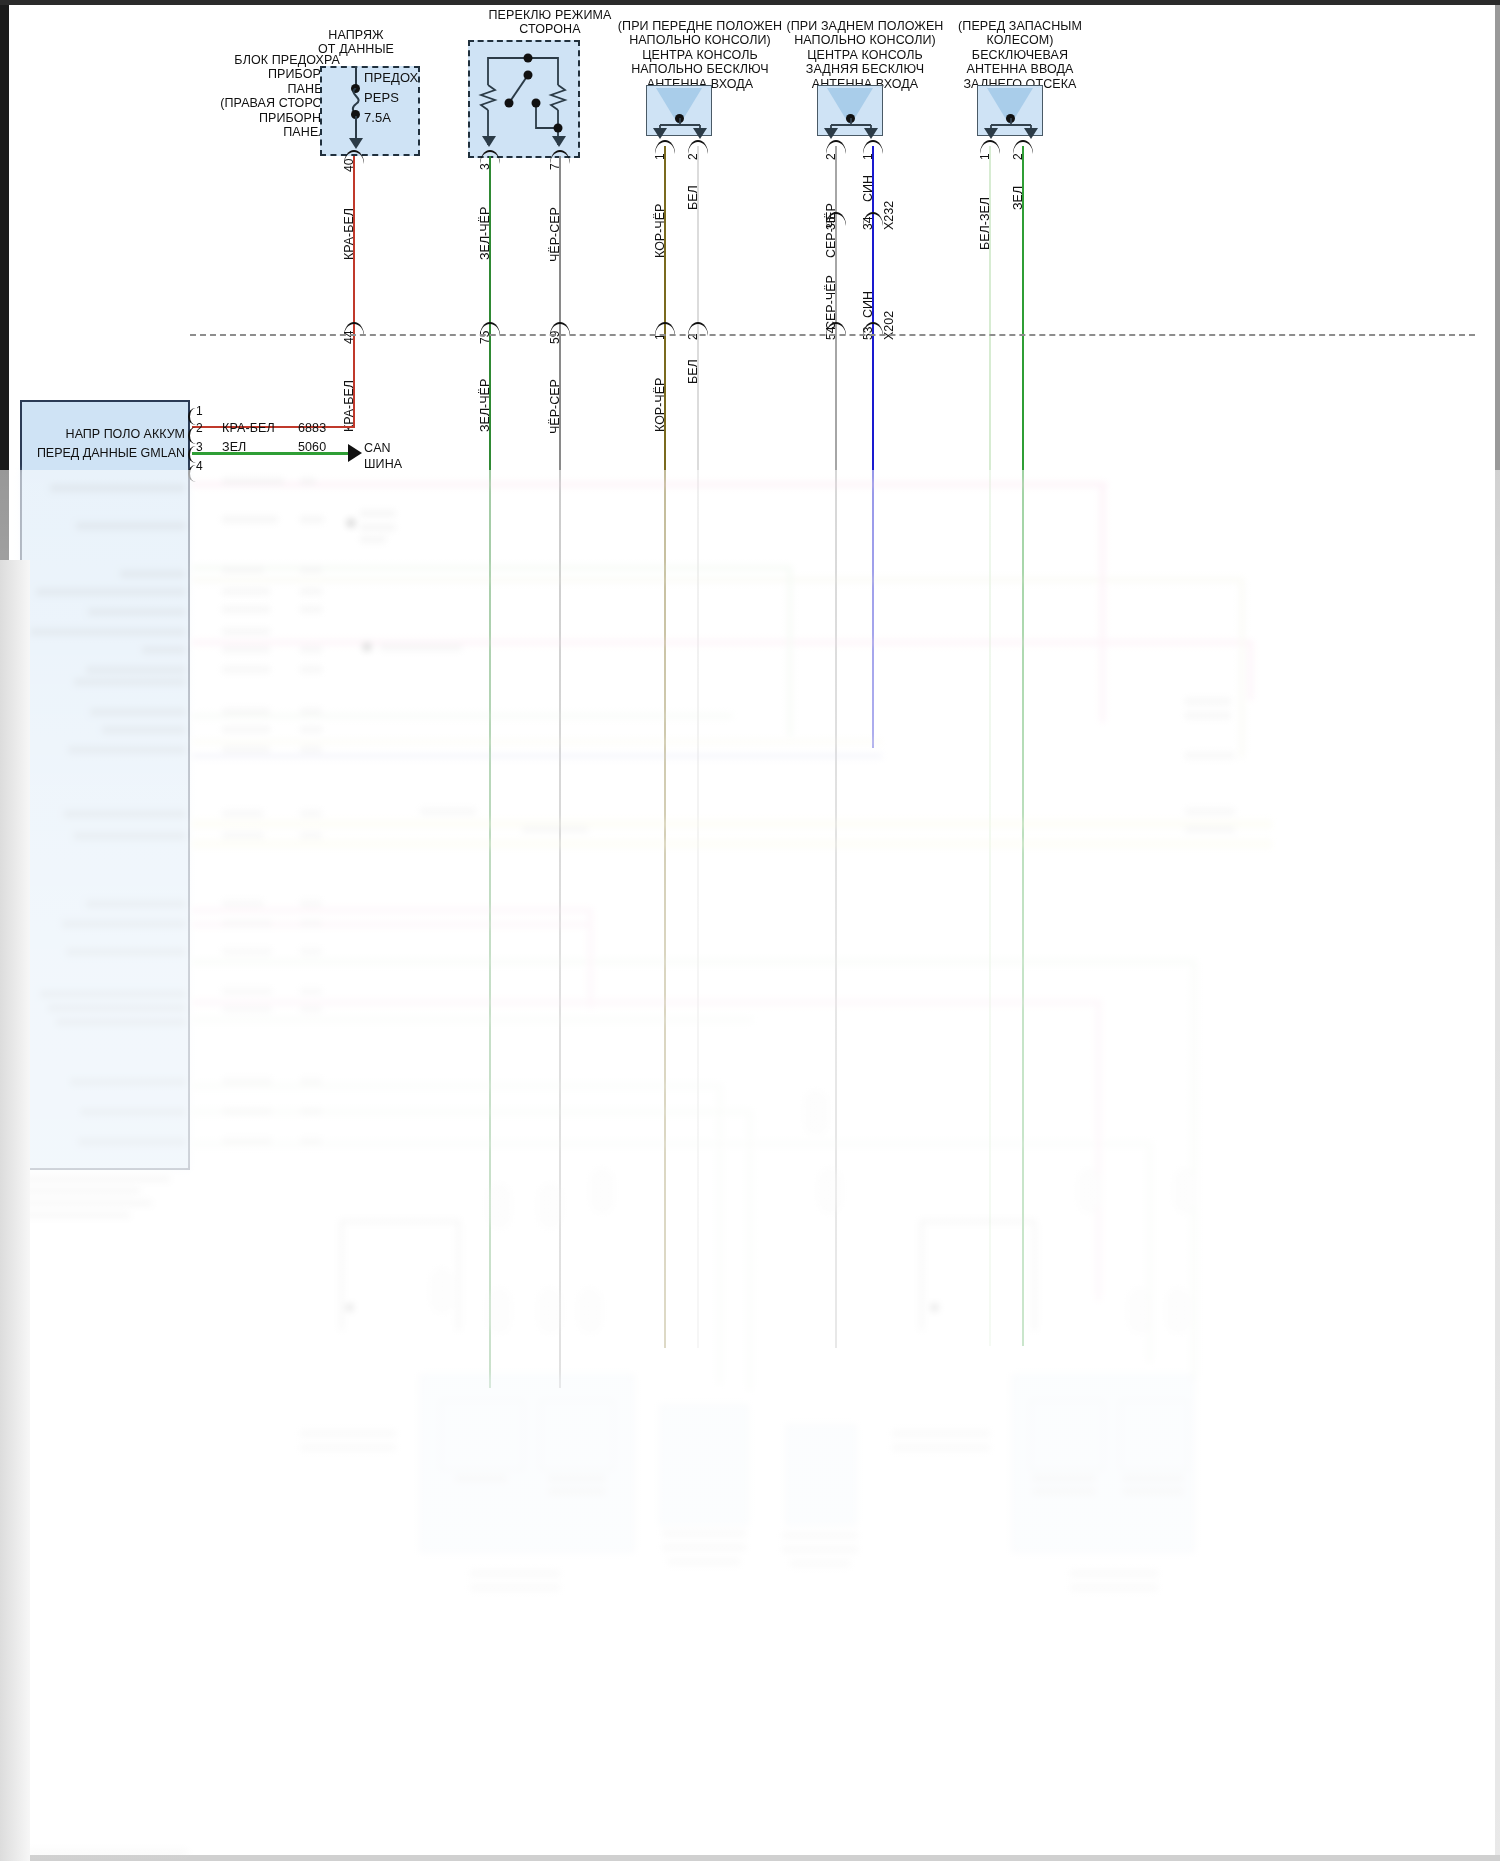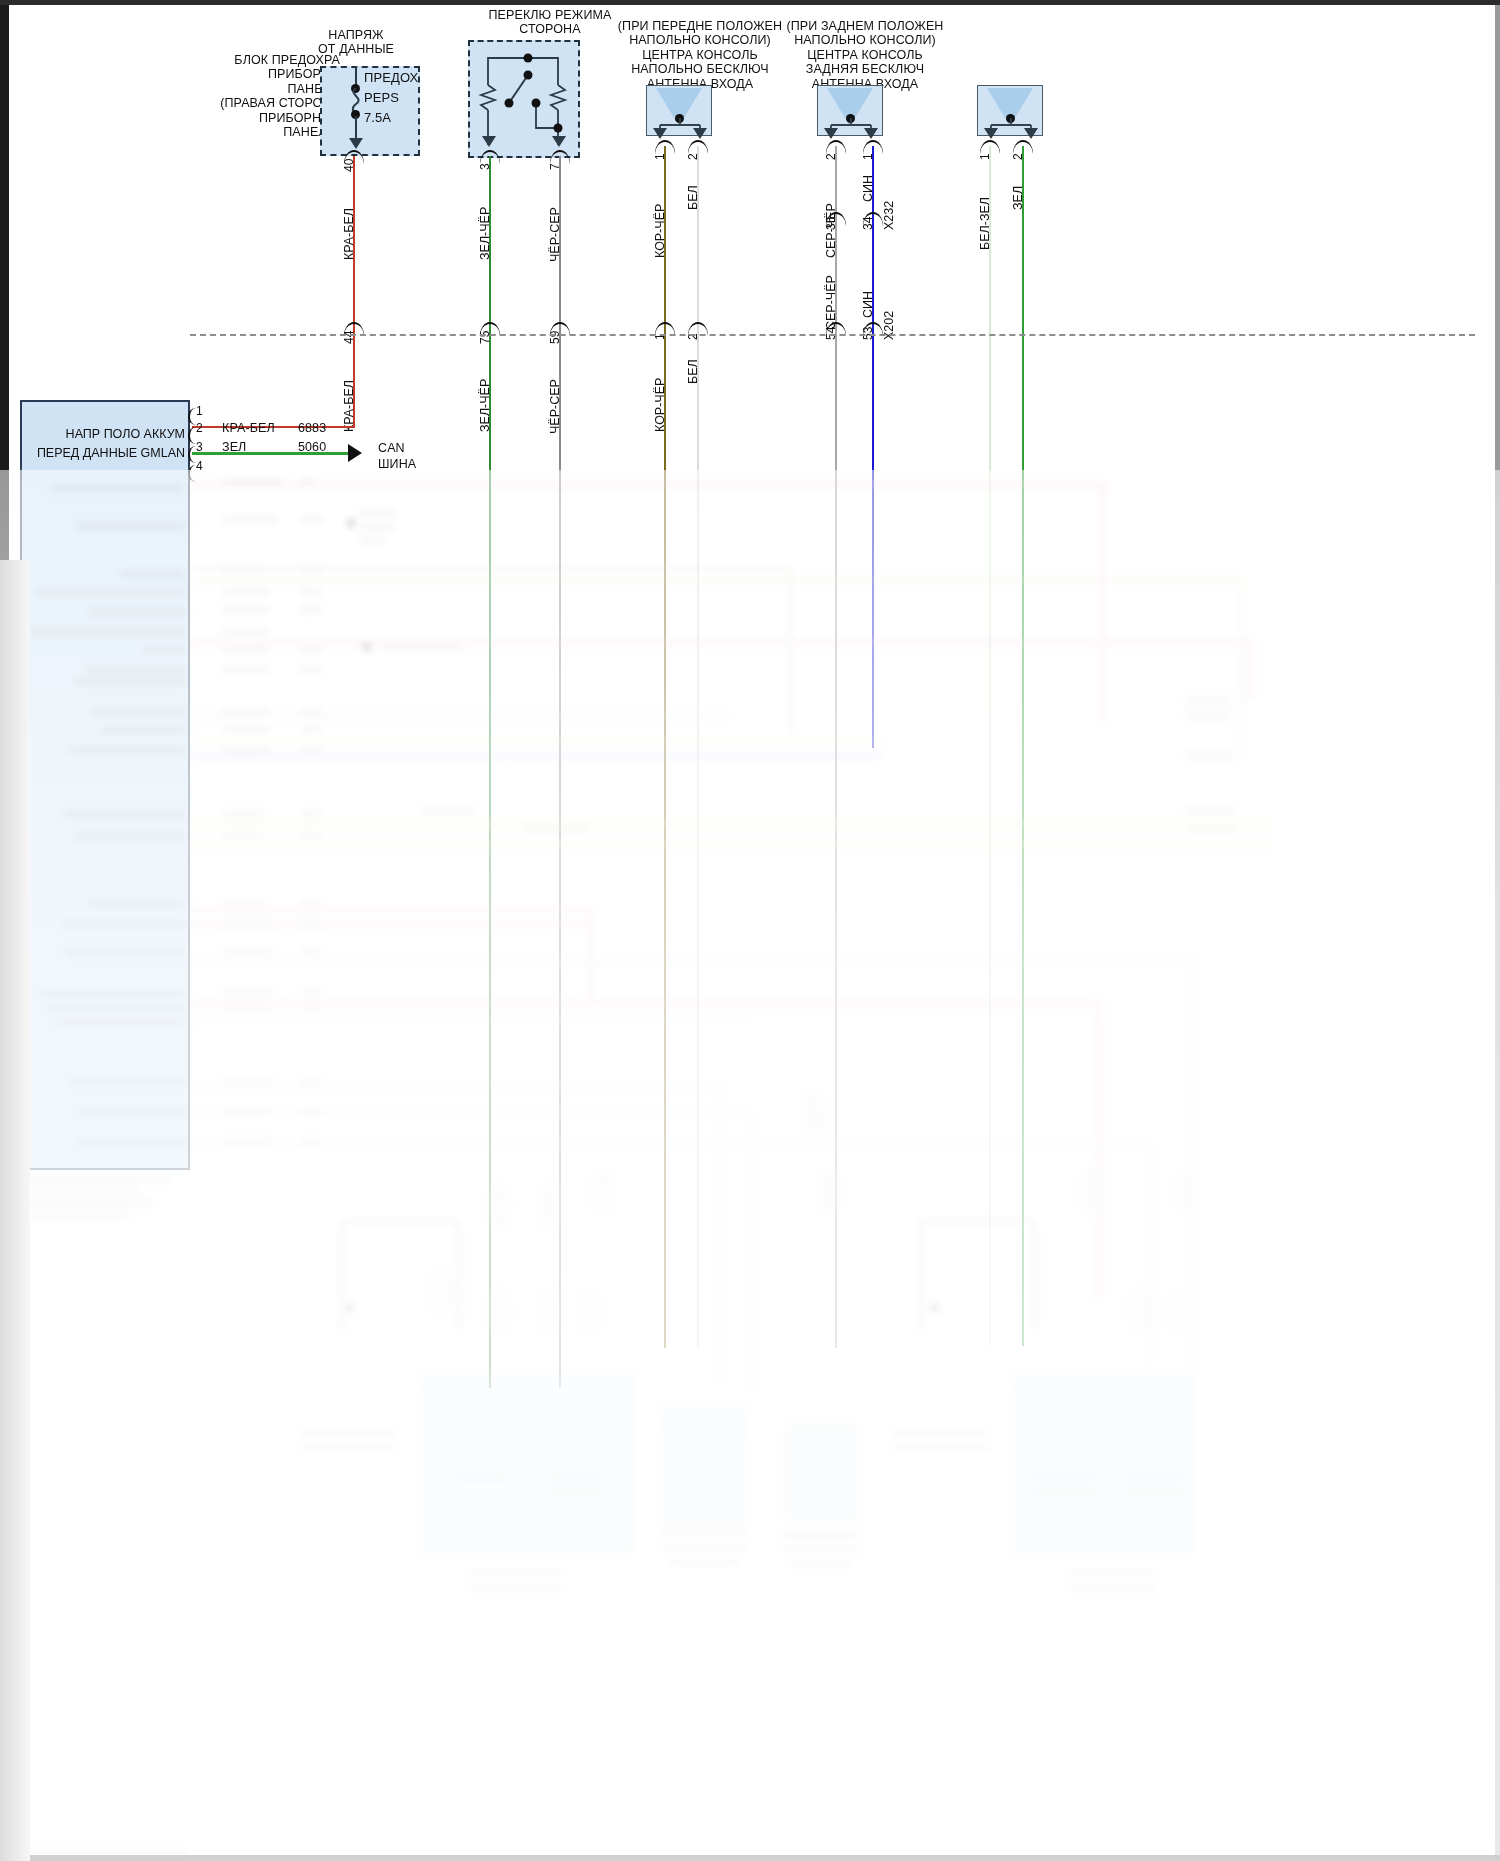"(ПЕРЕД ЗАПАСНЫМ" div.txt { html: none -> <div> <div>(ПЕРЕД ЗАПАСНЫМ</div> <div>КОЛЕСОМ)</div> <div>БЕСКЛЮЧЕВАЯ</div> <div>АНТЕННА ВВОДА</div> <div>ЗАДНЕГО ОТСЕКА</div> </div> }
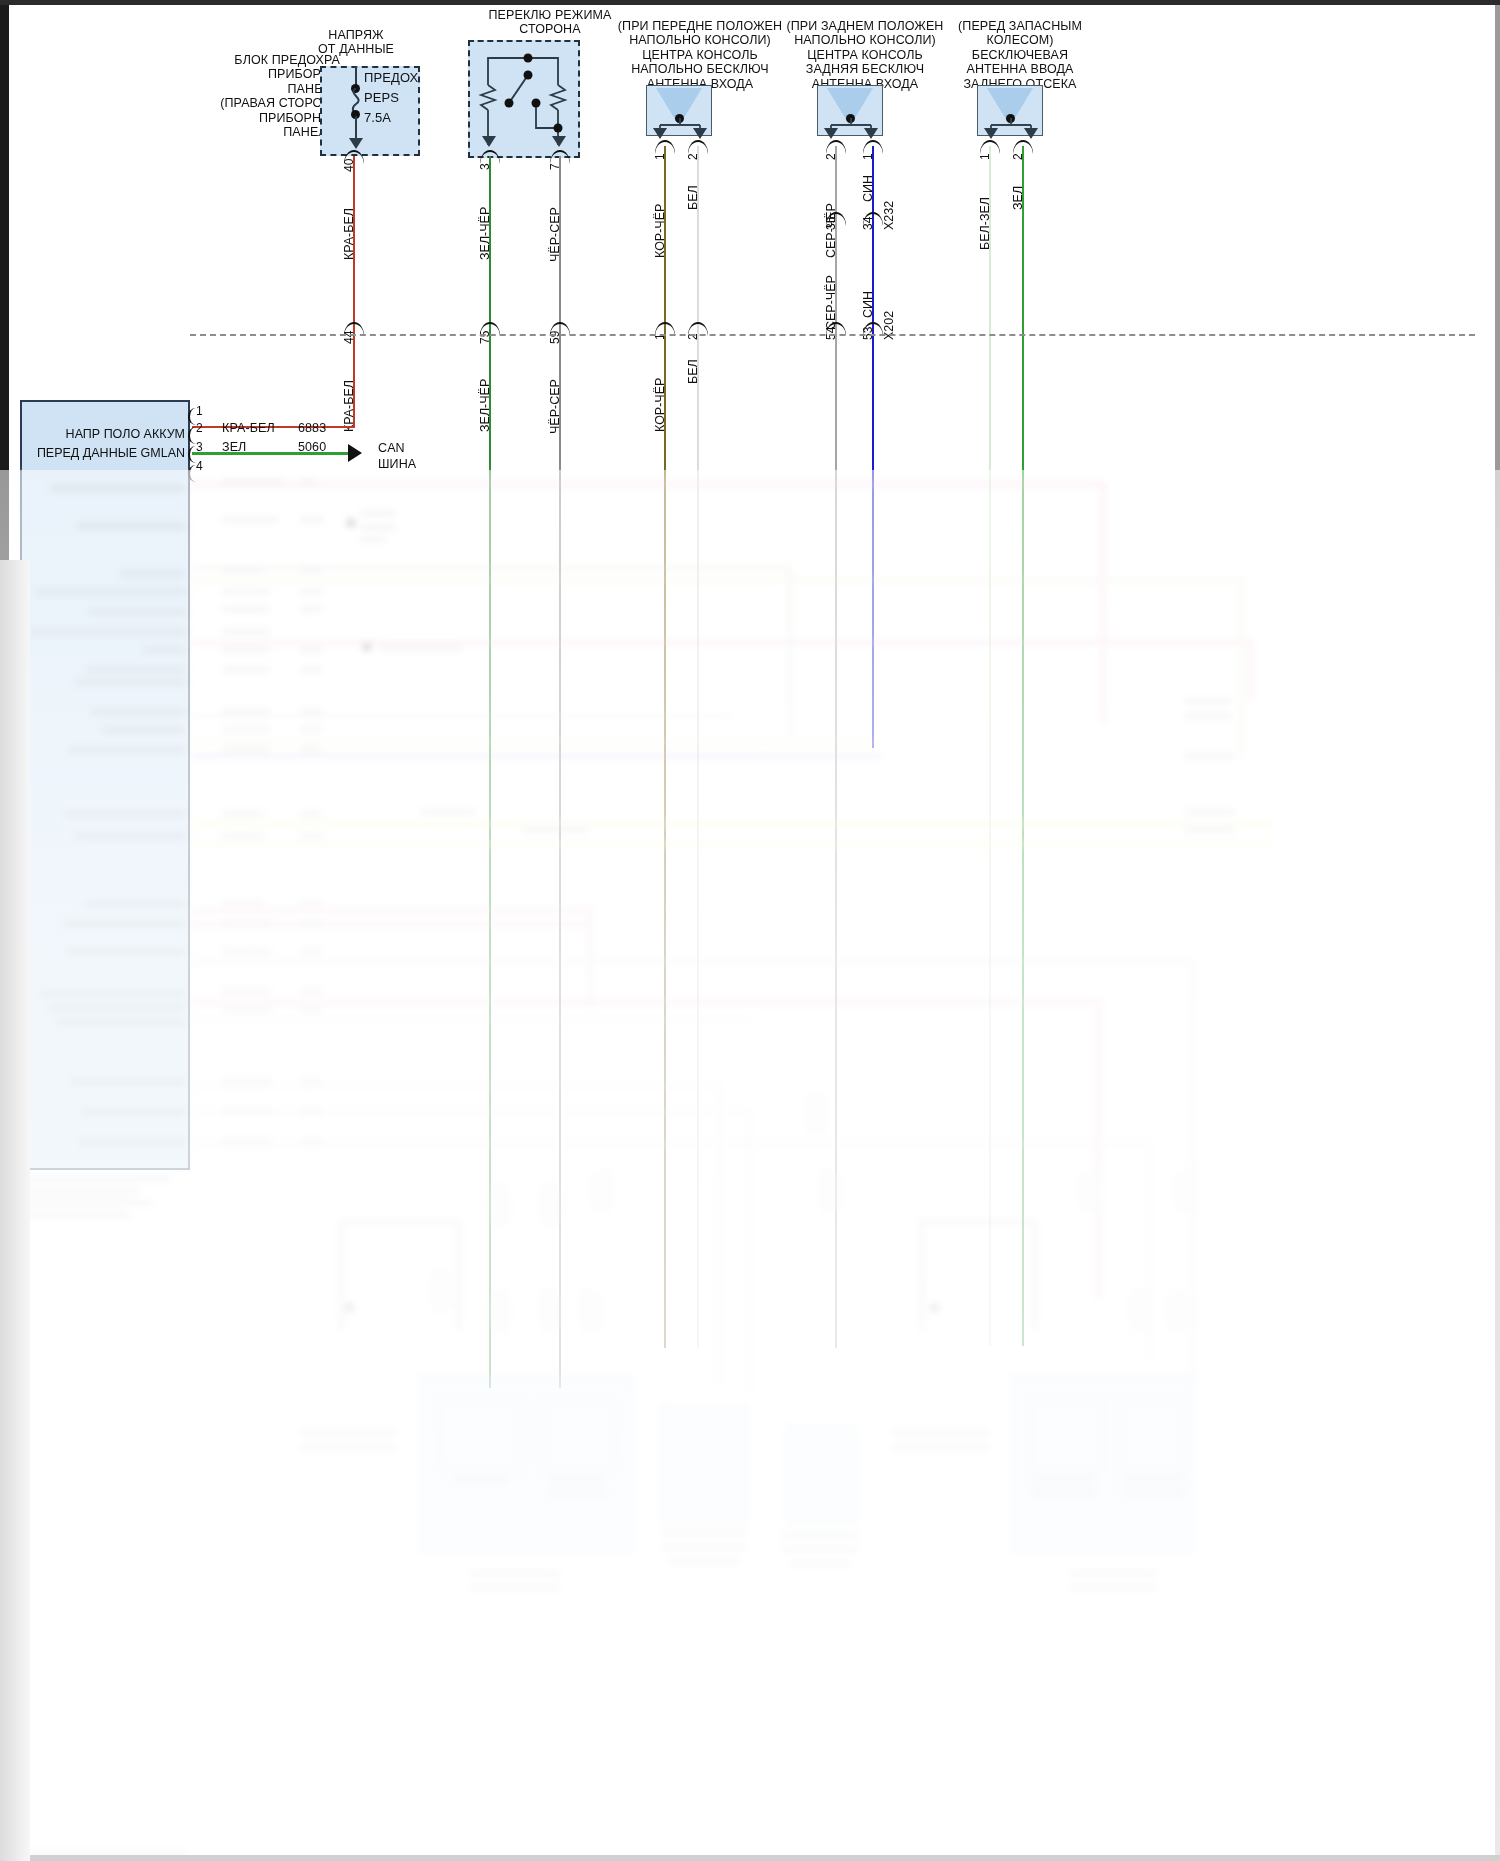"CAN" div.txt { margin-left: 14px -> none }
